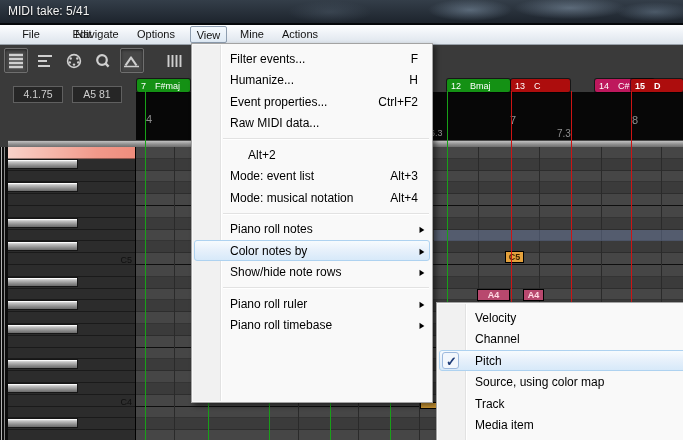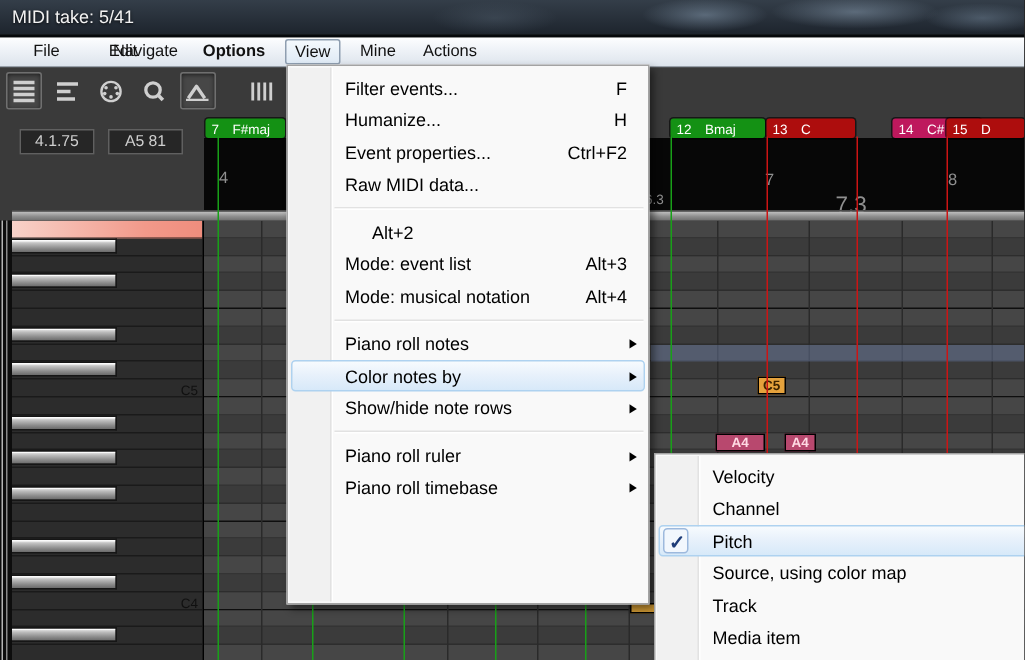"Options" div.mb-item { font-weight: bold -> none }
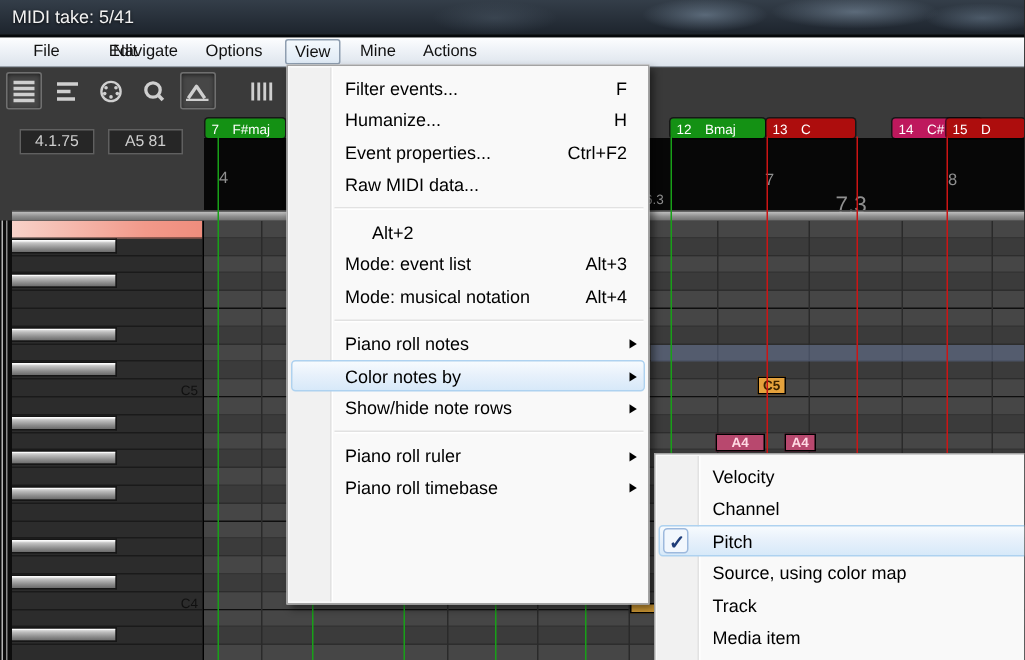"15" div.marker { font-weight: none -> bold }
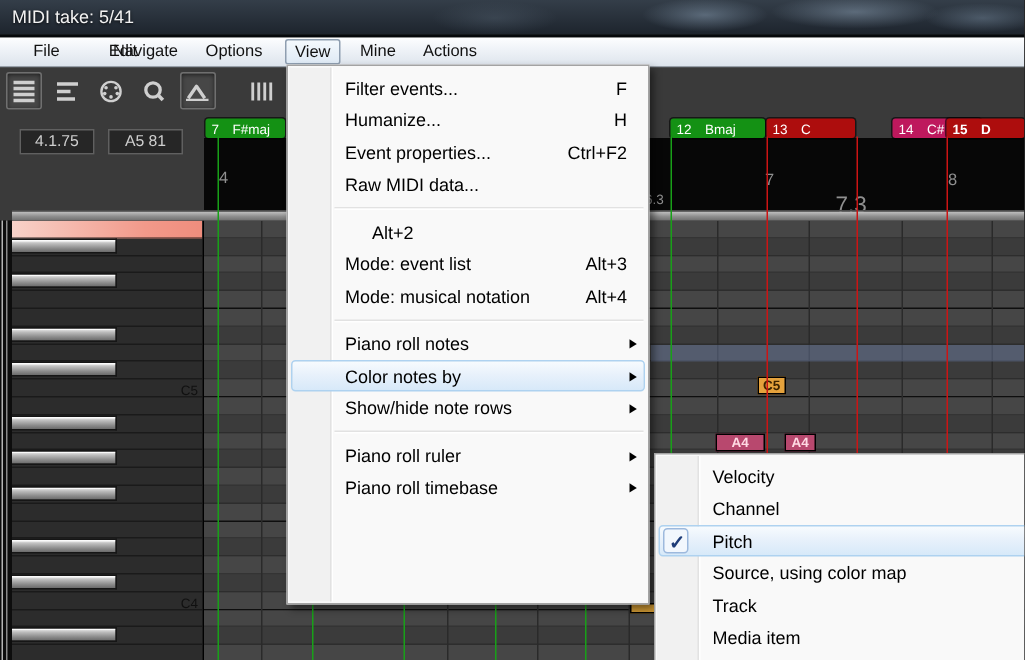"7.3" div.beat-label { font-size: 15px -> 10px }
